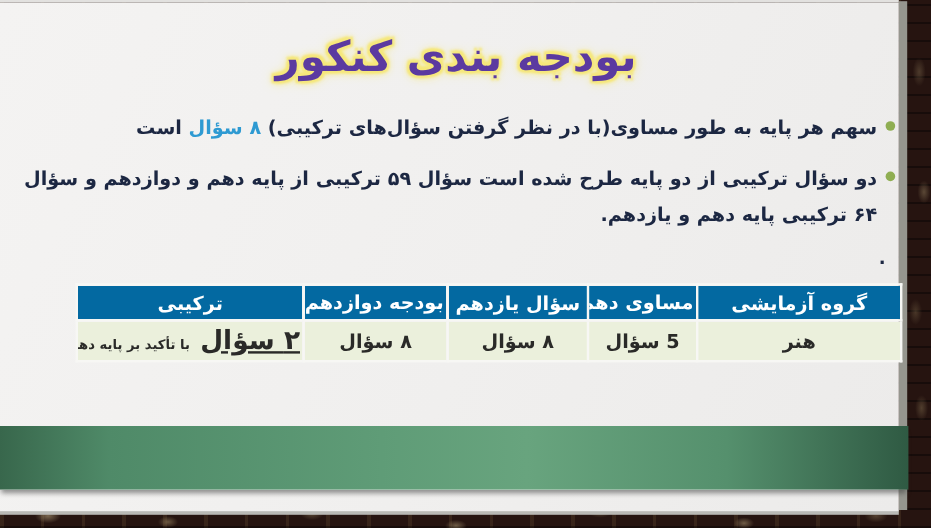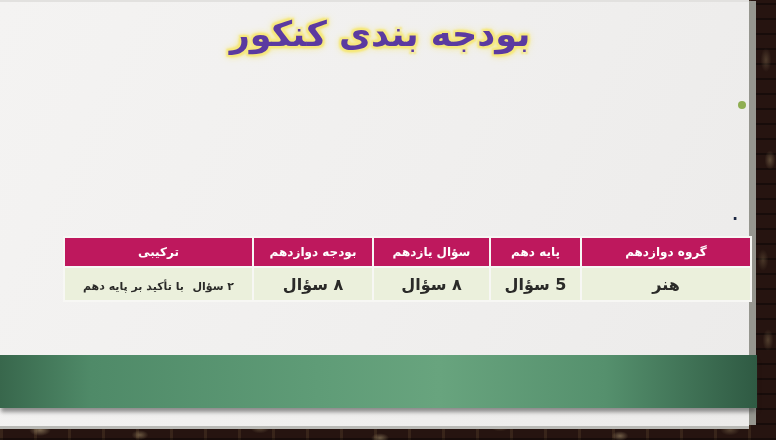"بودجه بندی کنکور" .slide-title { margin-top: none -> 14px }
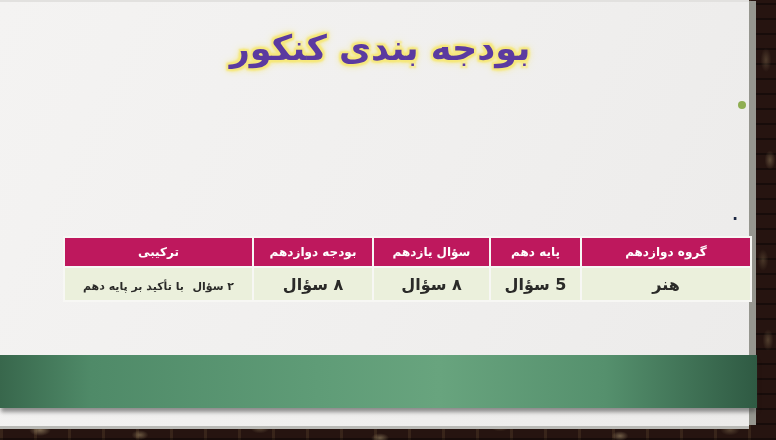"سهم هر پایه به طور" div.bullet-text { html: none -> <div><span>سهم هر پایه به طور مساوی(با در نظر گرفتن سؤال‌های ترکیبی) </span><span>۸ سؤال</span><span> است</span></div> }
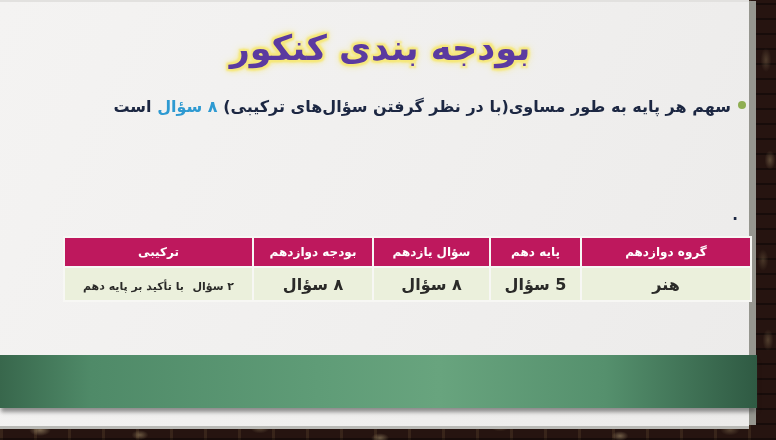"دو سؤال ترکیبی از دو" div.bullet { html: none -> <div> <span></span> <div>دو سؤال ترکیبی از دو پایه طرح شده است سؤال ۵۹ ترکیبی از پایه دهم و دوازدهم و سؤال ۶۴ ترکیبی پایه دهم و یازدهم.</div> </div> }
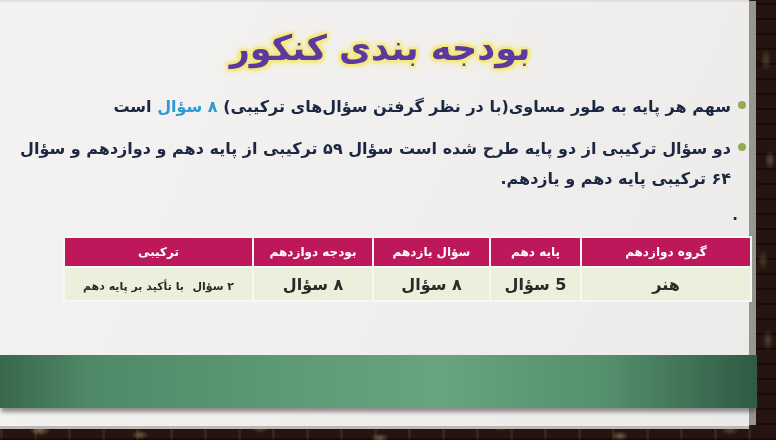"ترکیبی" .exam-table th { background: #be185d -> #0369a1; font-size: 12px -> 16px }
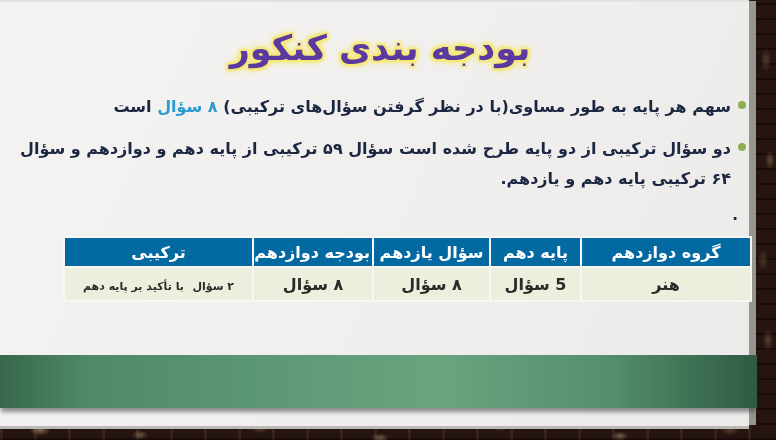"پایه دهم" th { text: پایه -> مساوی }
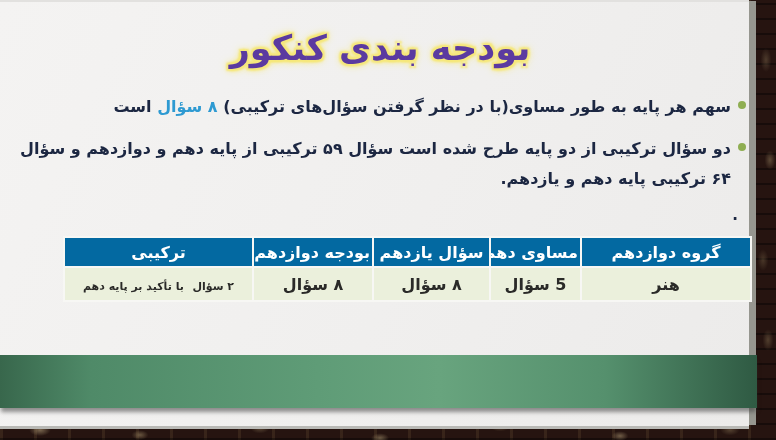"گروه دوازدهم" th { text: دوازدهم -> آزمایشی }
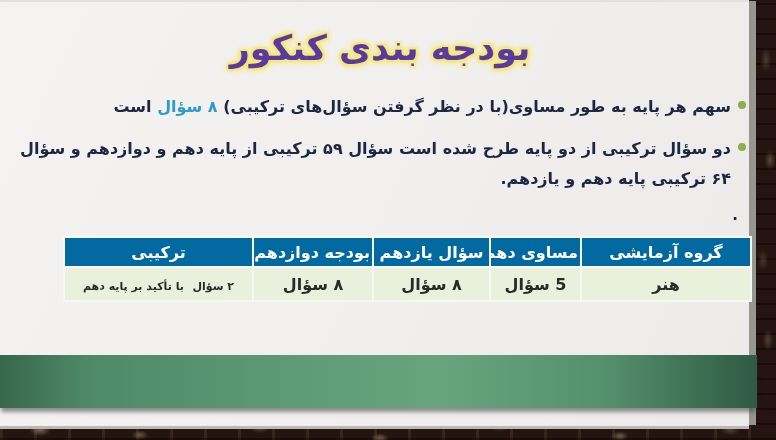"۲ سؤال" .combo-main { font-size: 11px -> 22px; text-decoration: none -> underline }
